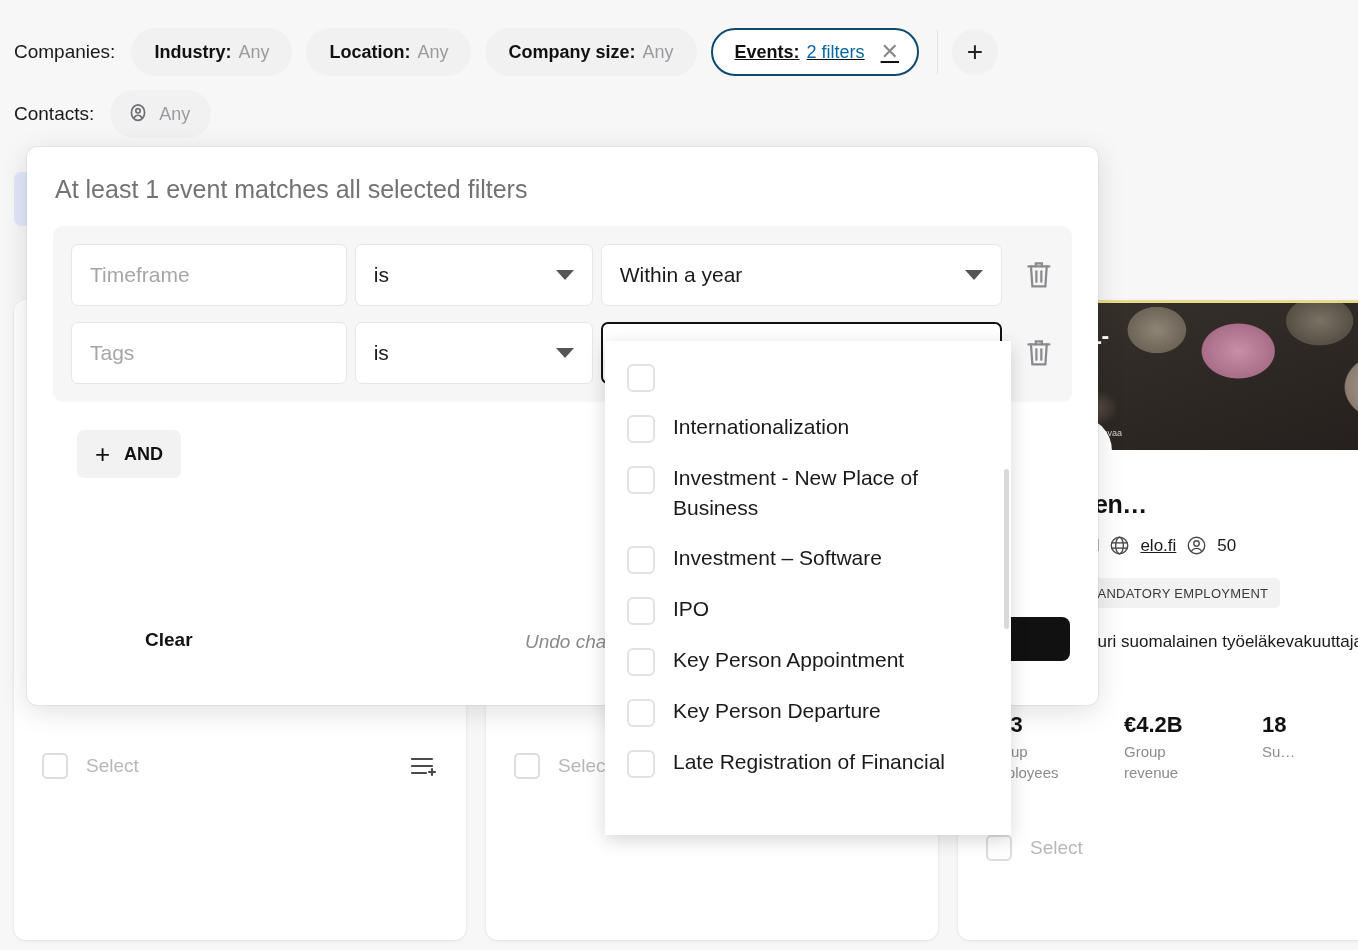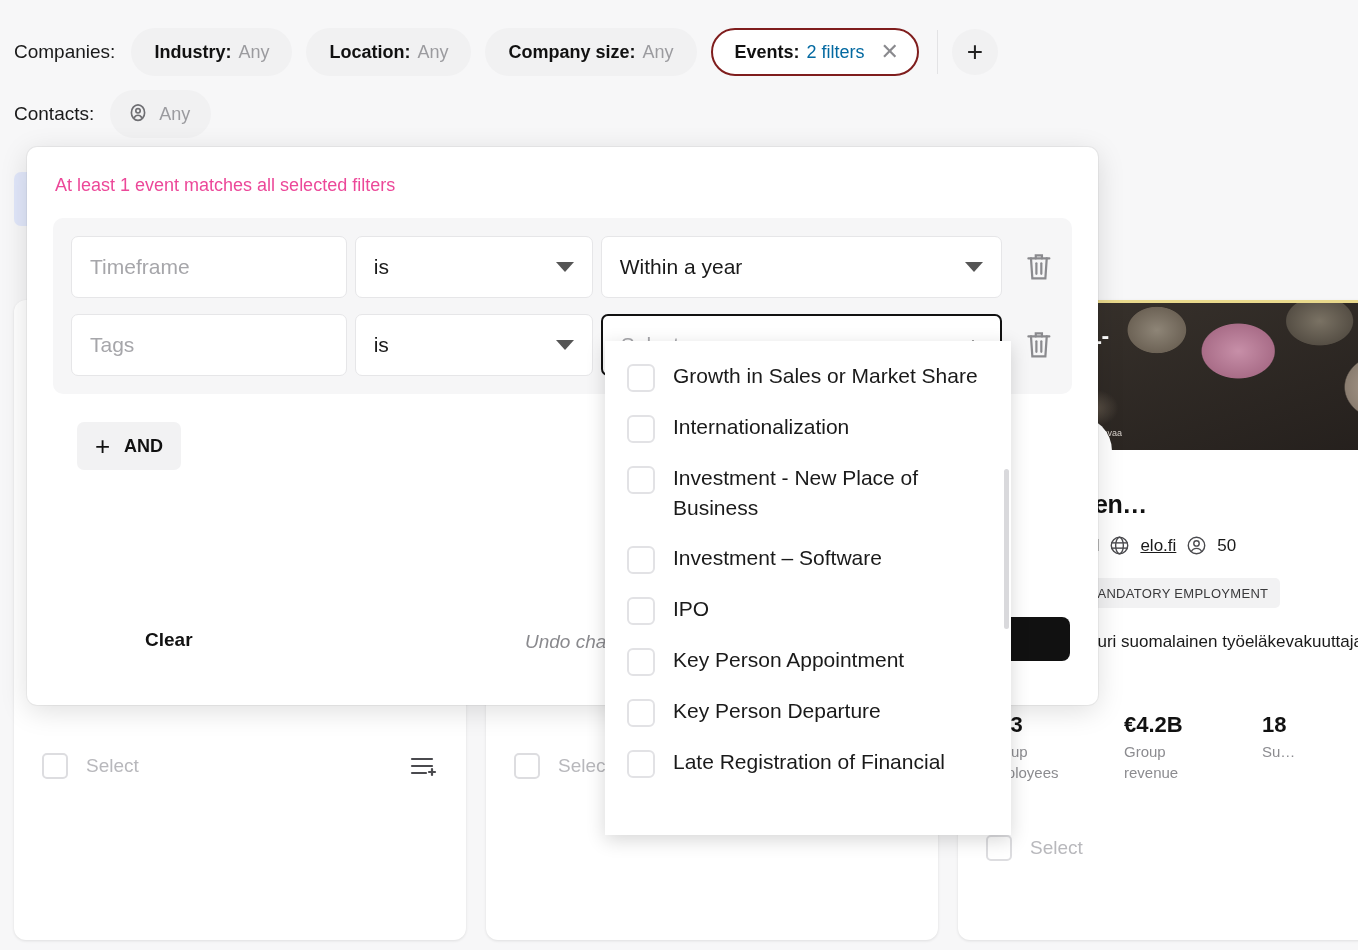"Events:" .chip.active { border: 2px solid #7f1d1d -> 2px solid #0c4a6e; text-decoration: none -> underline }
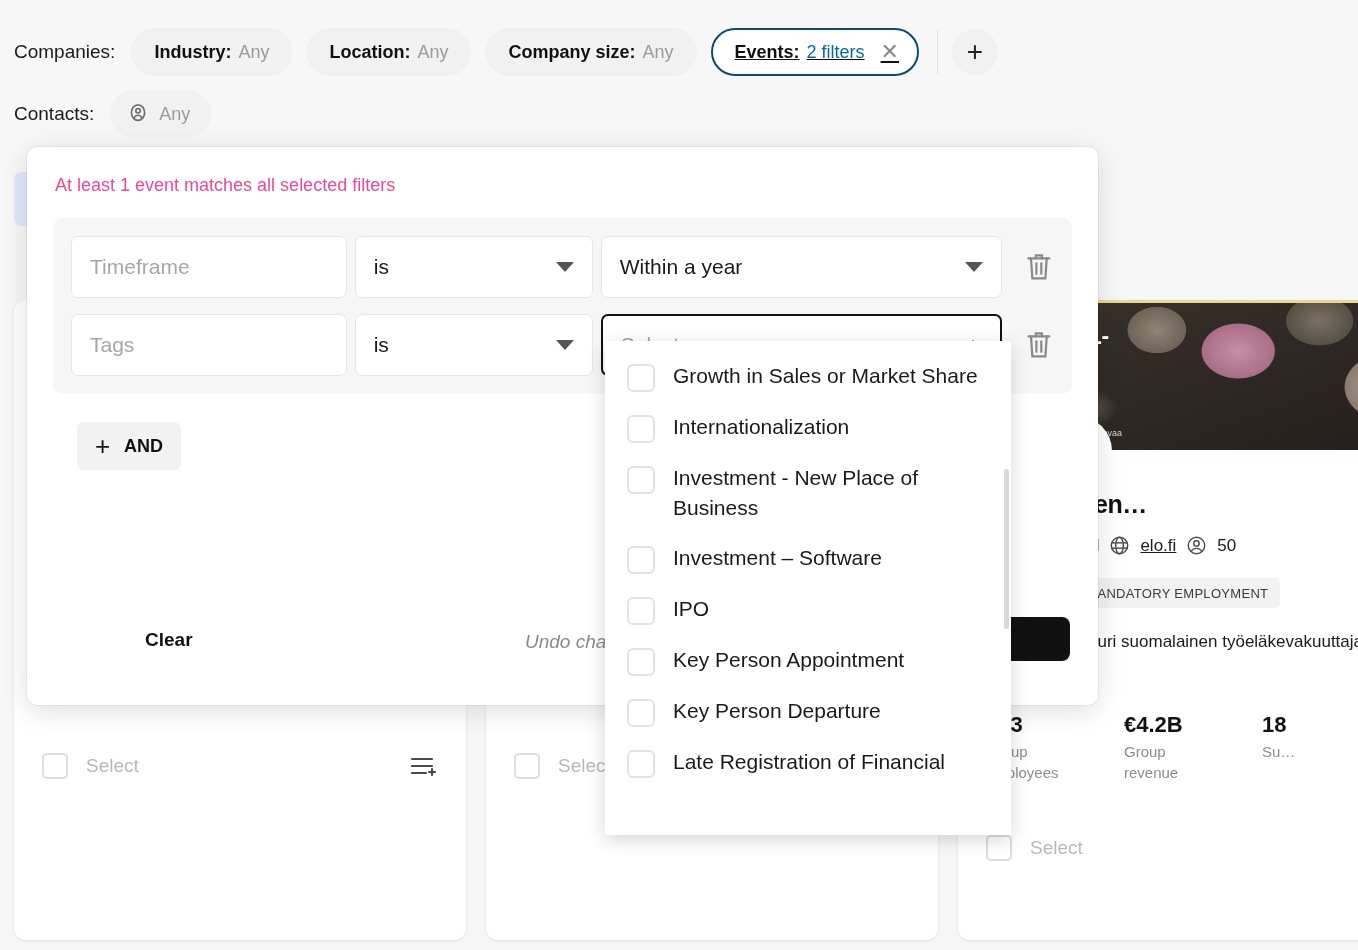"At least 1 event matches" .panel-title { color: #ec4899 -> #737373; font-size: 18px -> 25px }
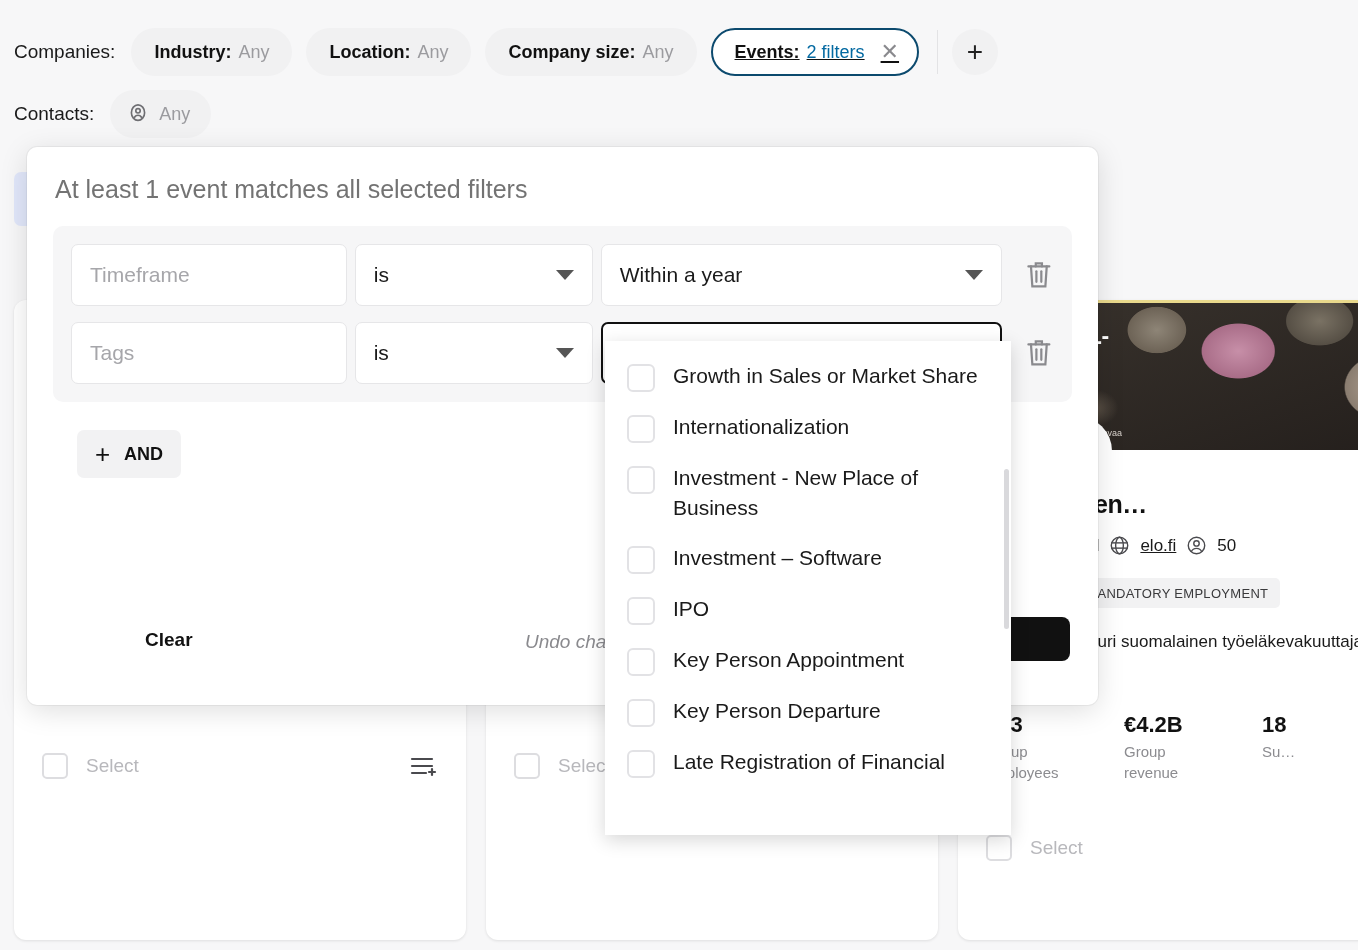"Growth in Sales or Market" span.tx { html: <span>Growth in Sales or Market Share</span> -> none }
